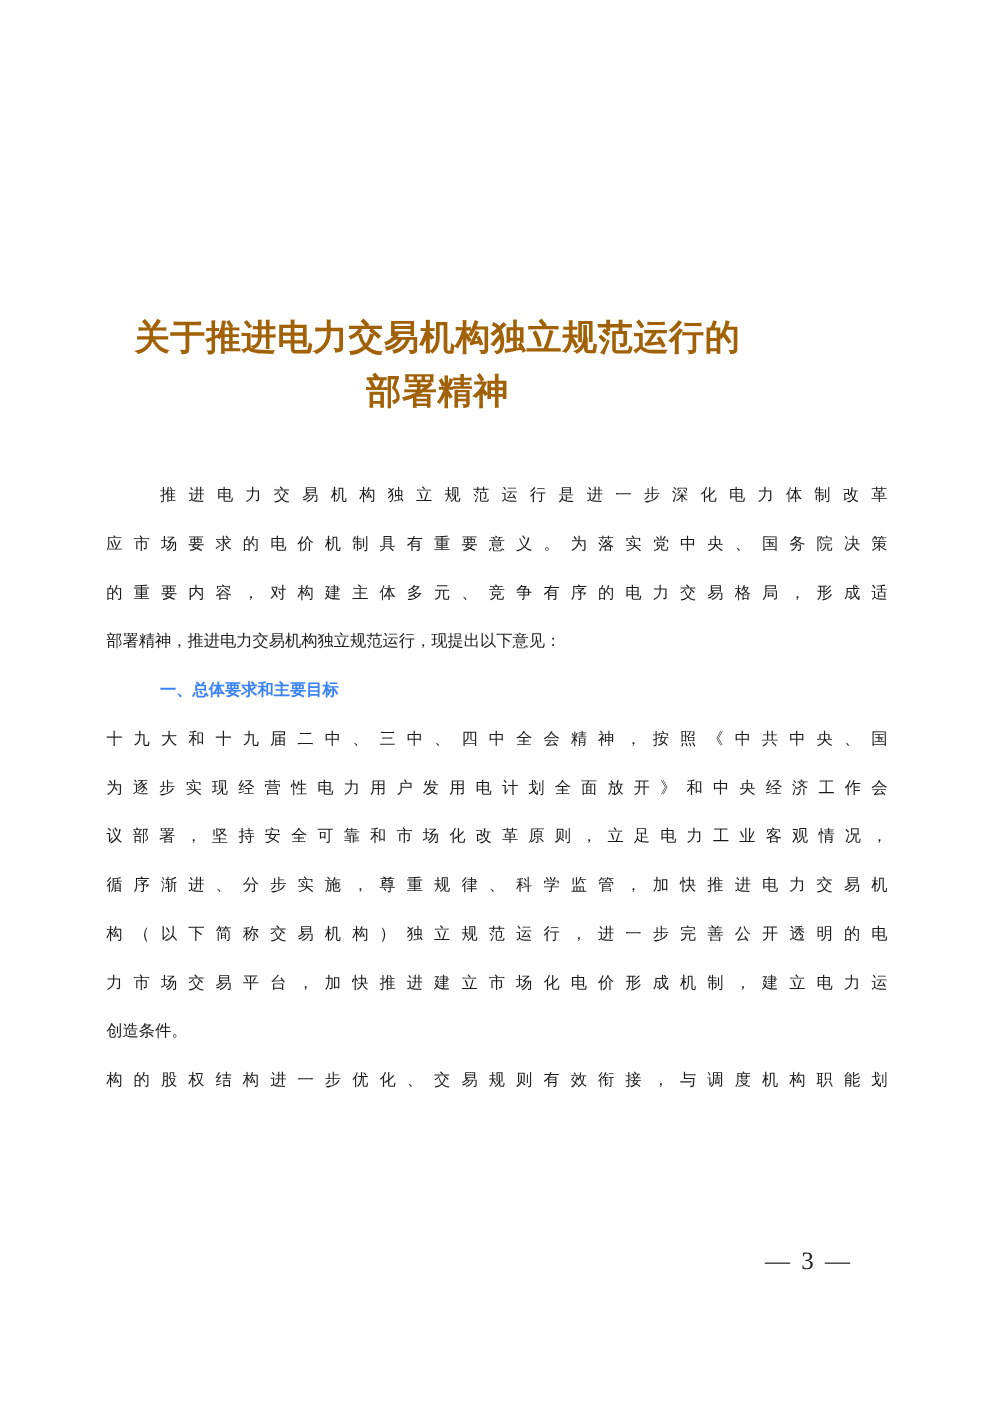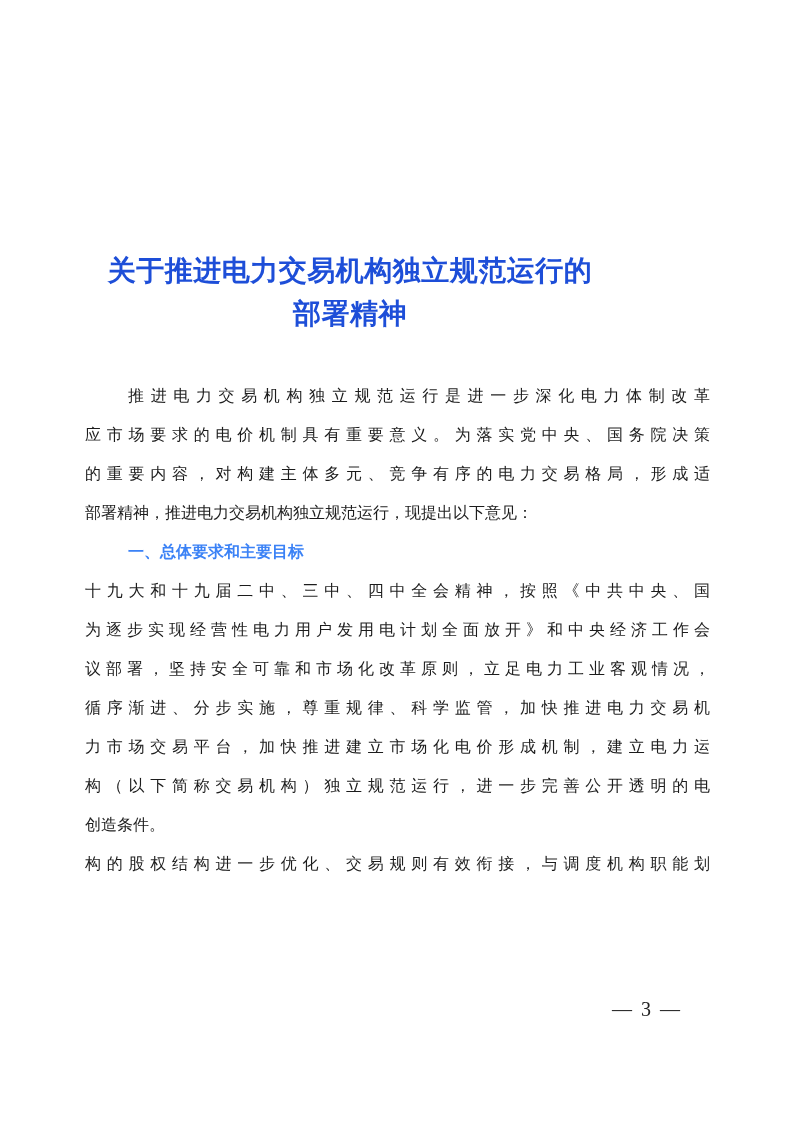"关于推进电力交易机构独立规范运行的" .doc-title { color: #1d4ed8 -> #a16207 }
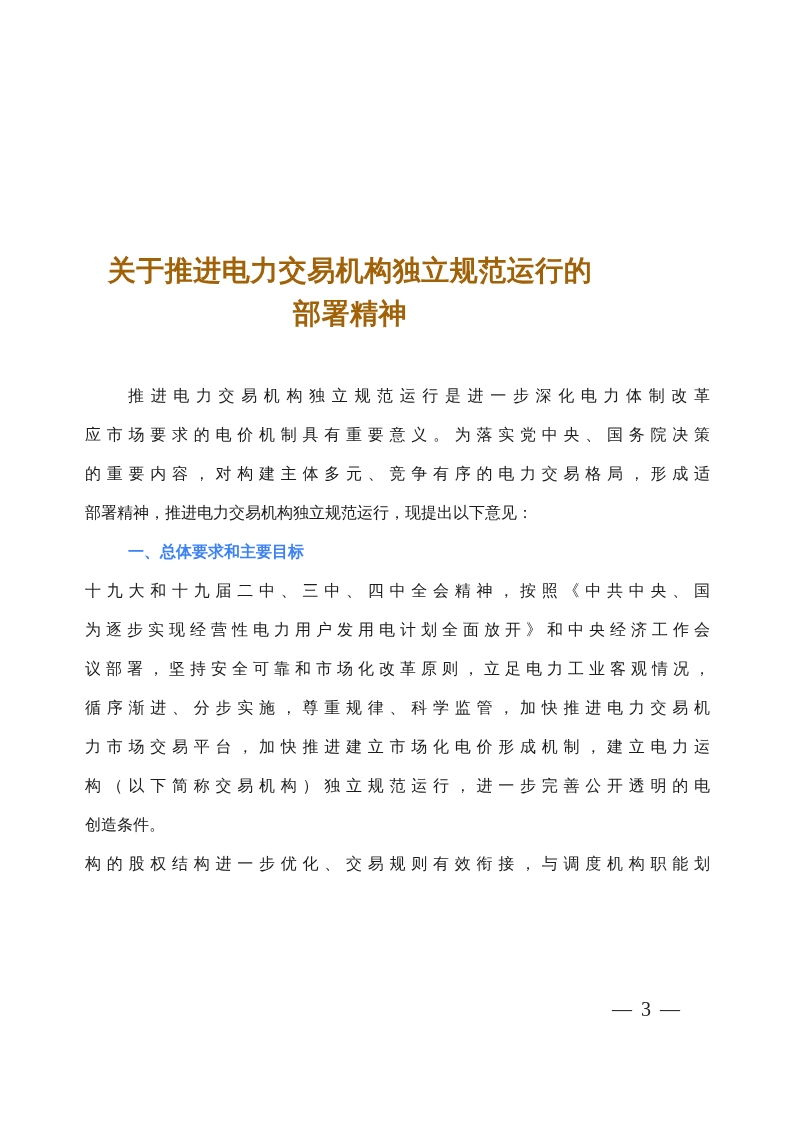"推进电力交易机构独立规范运行是进一步深化电力体制改革" .body-text { font-size: 16px -> 13px }
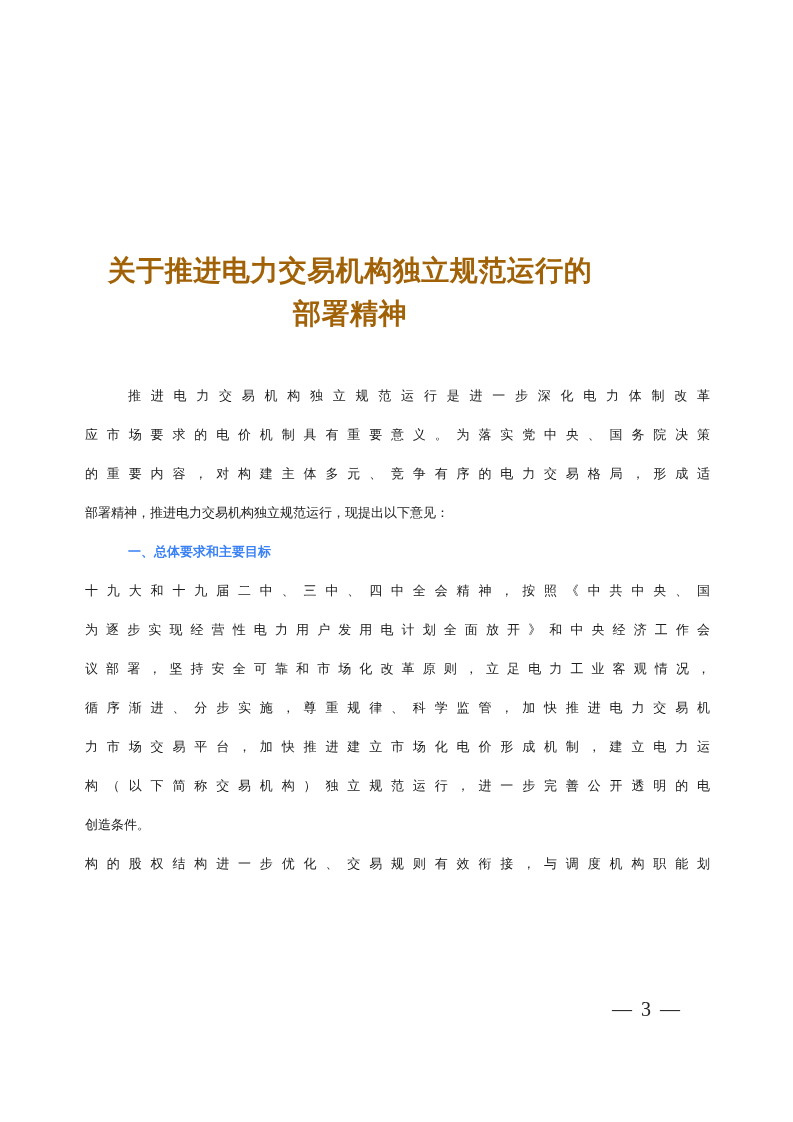"力市场交易平台，加快推进建立市场化电价形成机制，建立电力运" div.line { order: before "构（以下简称交易机构）独立规范运行，进一步完善公开透明的电" -> after "构（以下简称交易机构）独立规范运行，进一步完善公开透明的电" }
